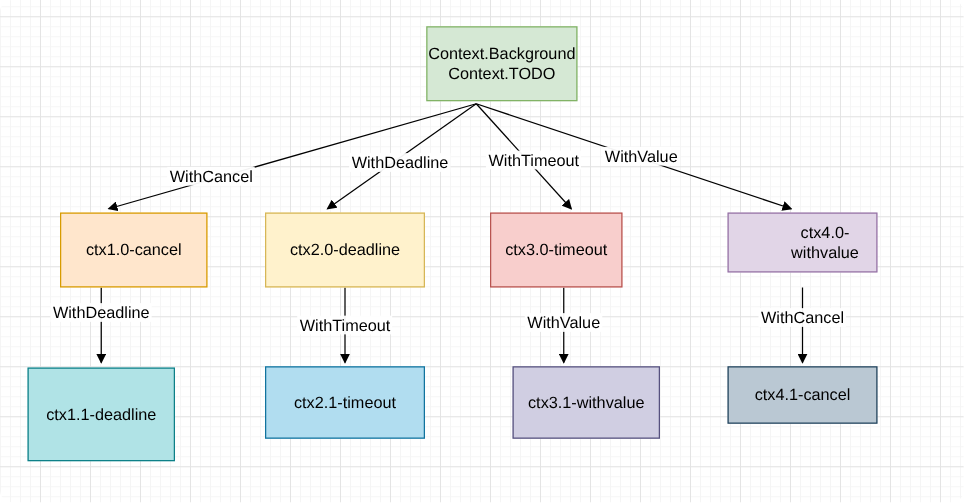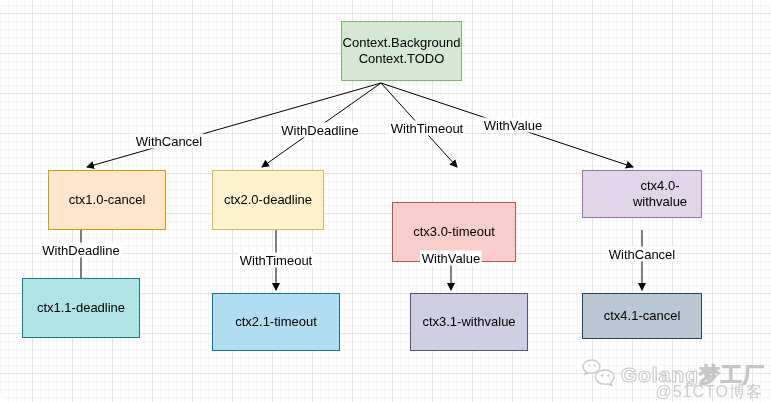"ctx2.0-deadline" div.node { width: 112px -> 128px }
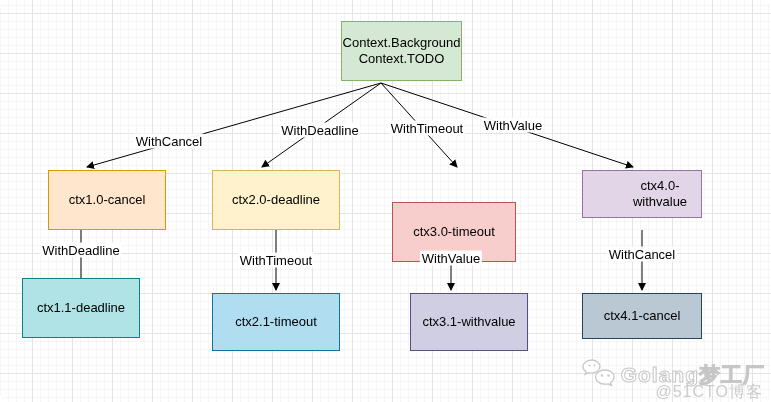"ctx3.0-timeout" div.node { margin-top: 32px -> none; width: 124px -> 106px }
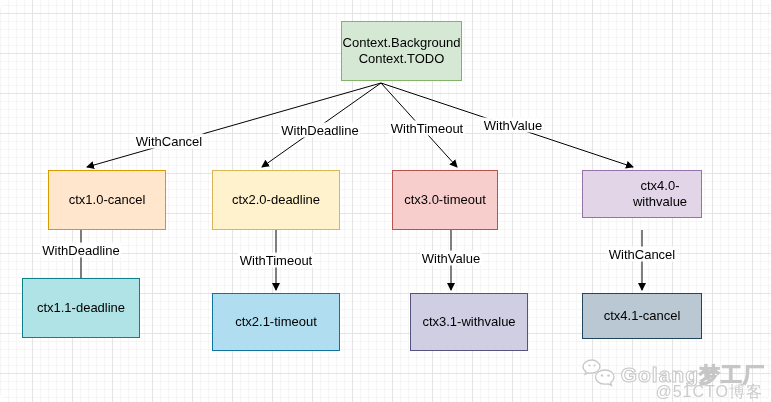"ctx1.1-deadline" div.node { height: 60px -> 75px; top: 278px -> 294px }
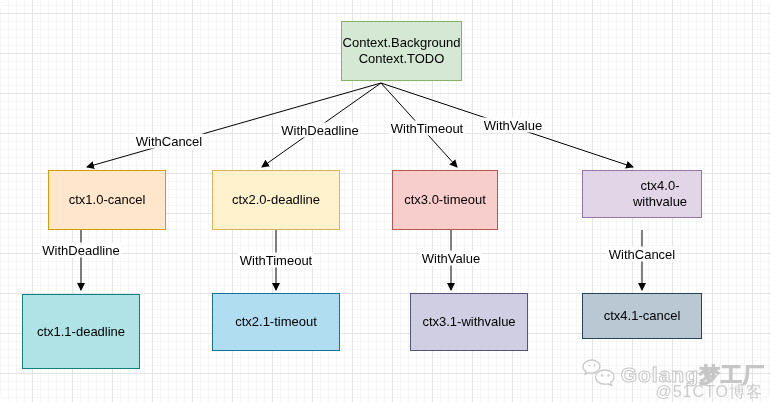"Golang梦工厂" div.watermark { html: <div> <div> <span> <svg> <g> <path></path> <path></path> </g> <g> <circle></circle> <circle></circle> <circle></circle> <circle></circle> </g> </svg> </span> <span>Golang梦工厂</span> </div> <div>@51CTO博客</div> </div> -> none }
